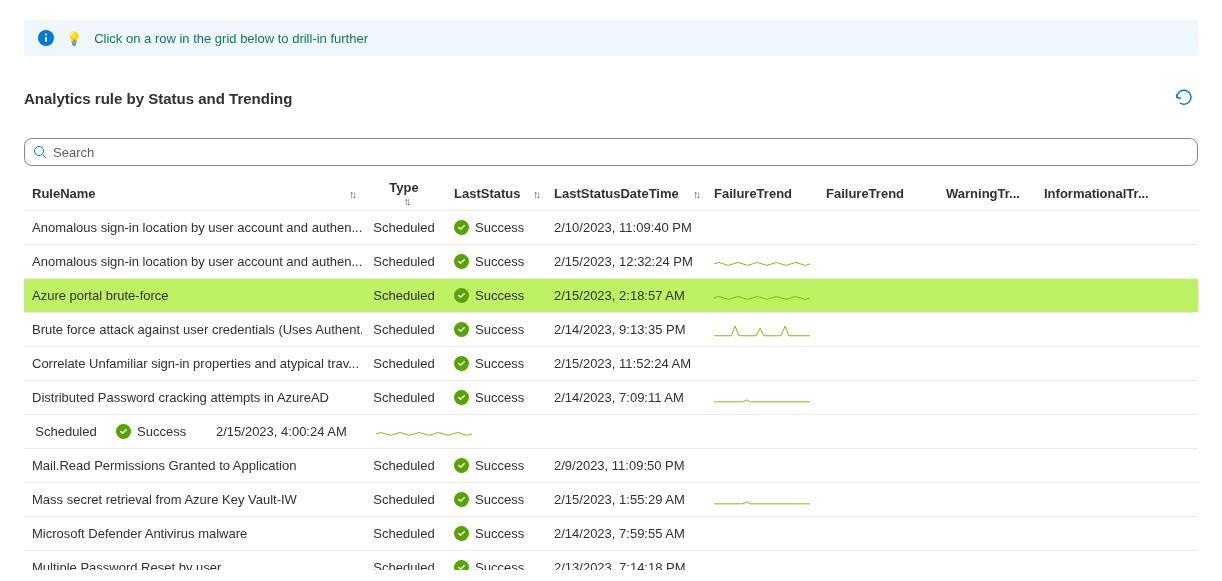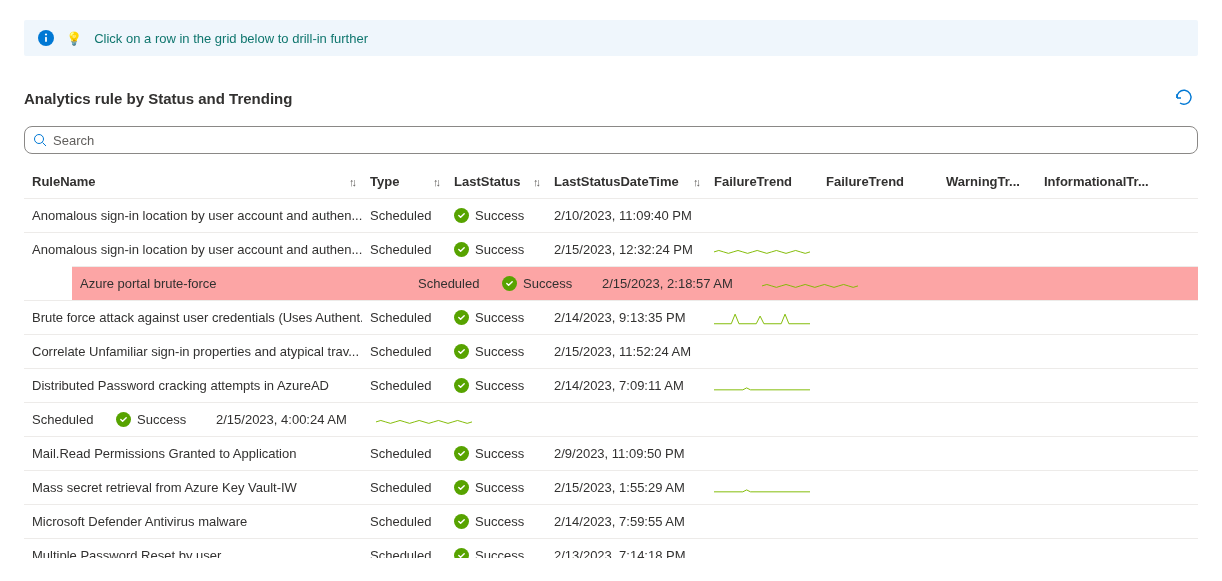"Analytics rule by Status and" .section-header { margin-bottom: 14px -> 26px }
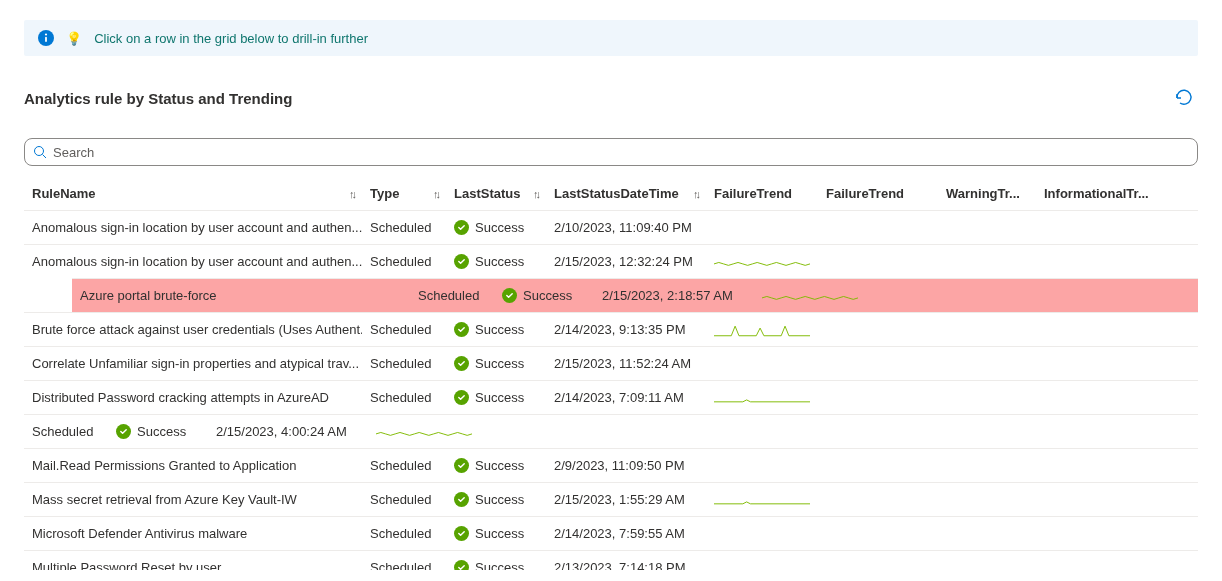"Type" .col-type { flex-direction: none -> column }
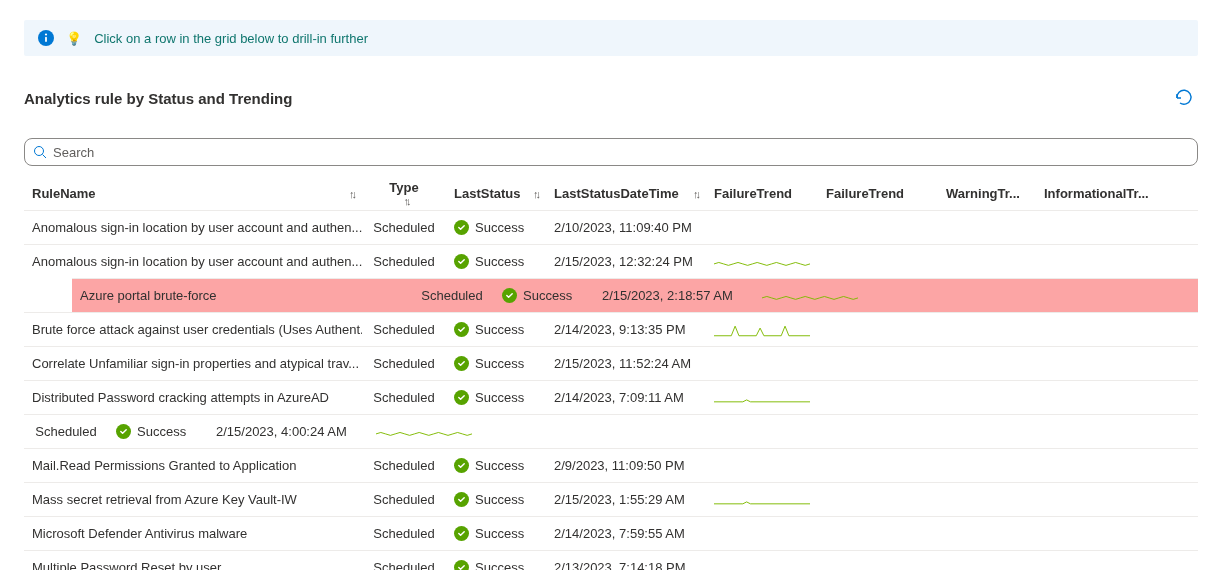"Azure portal brute-force" .grid-row.selected { background: #fca5a5 -> #bef264; margin-left: 48px -> none }
